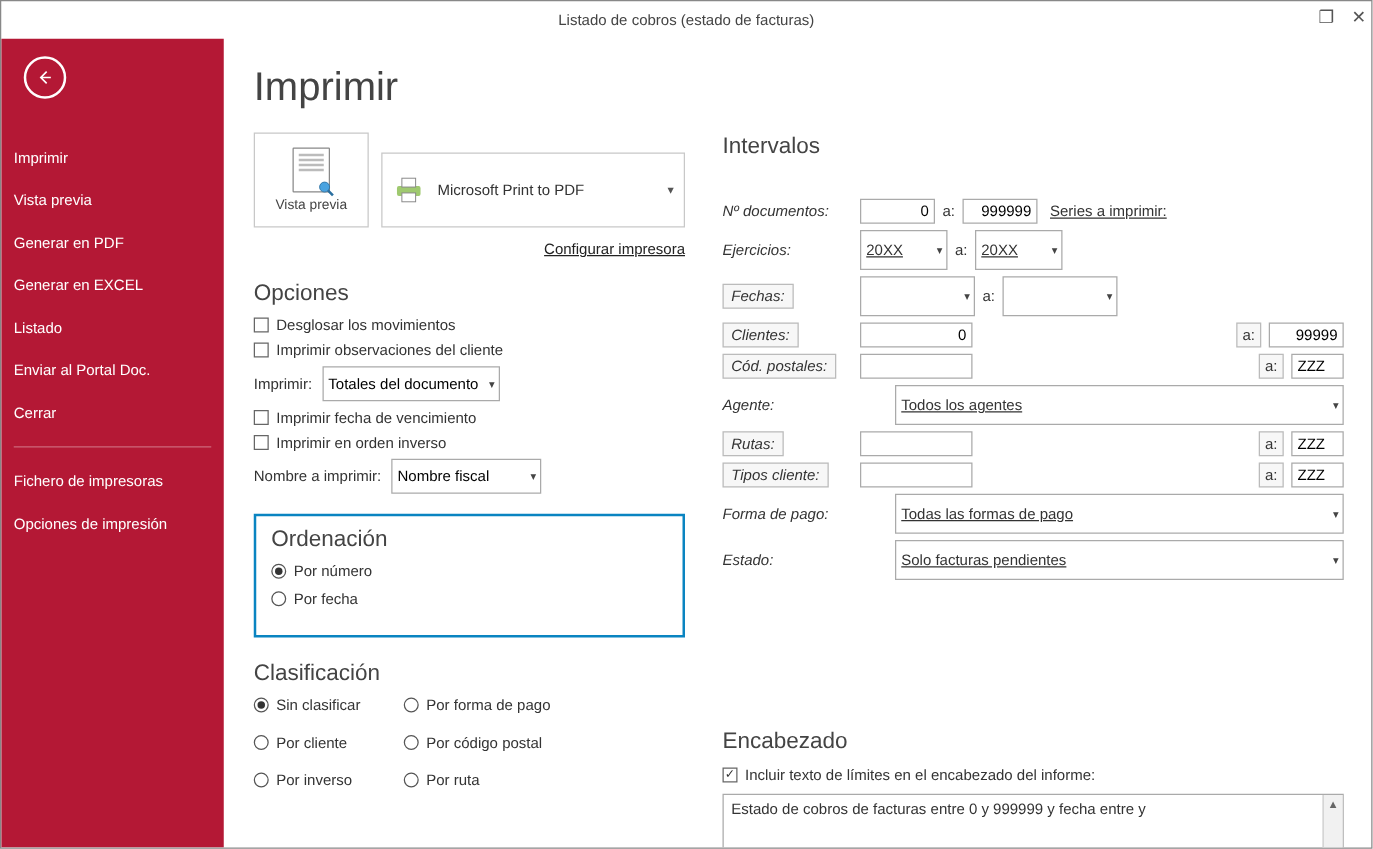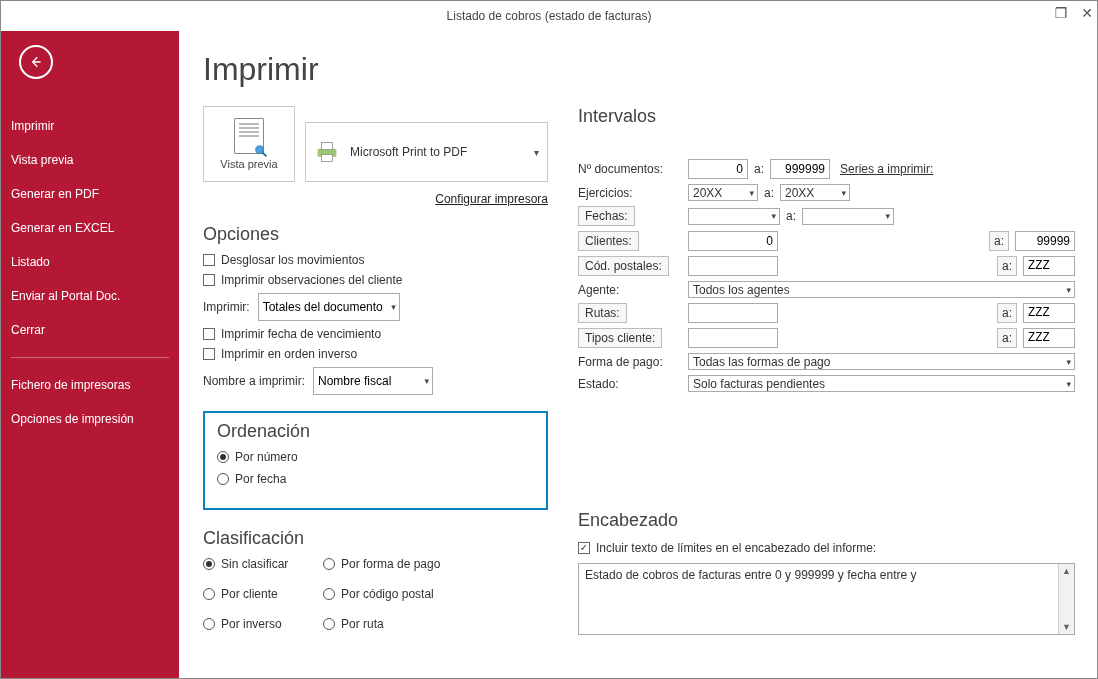"Nº documentos:" .int-grid .lbl { font-style: none -> italic }
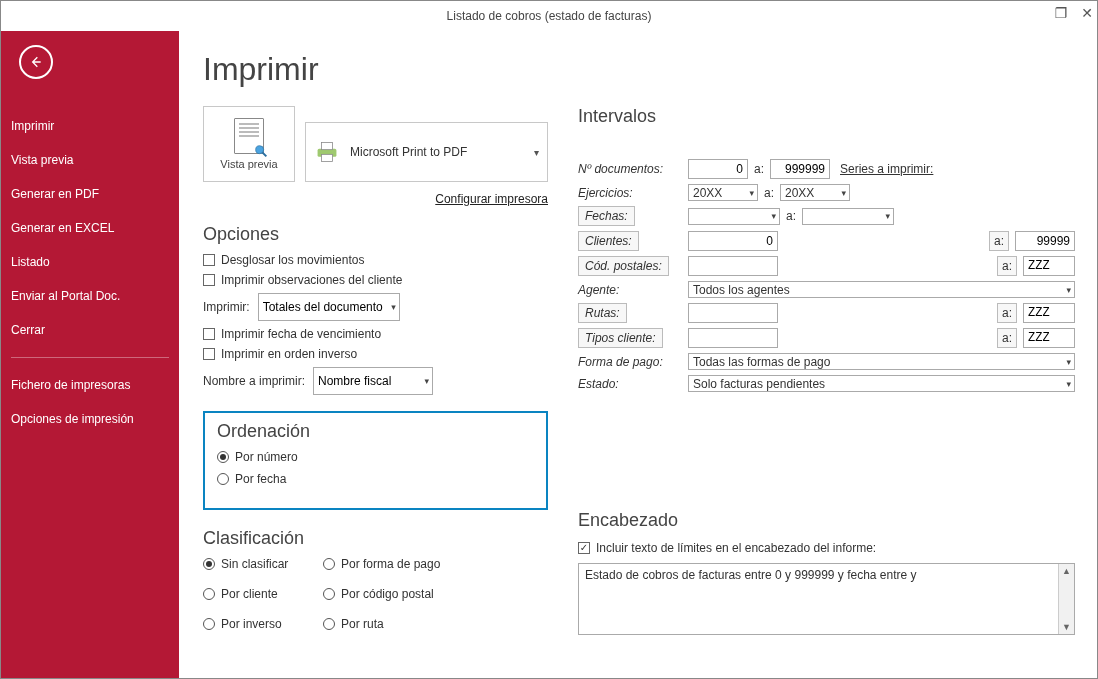"20XX" .dd-sm { height: 17px -> 32px; text-decoration: none -> underline }
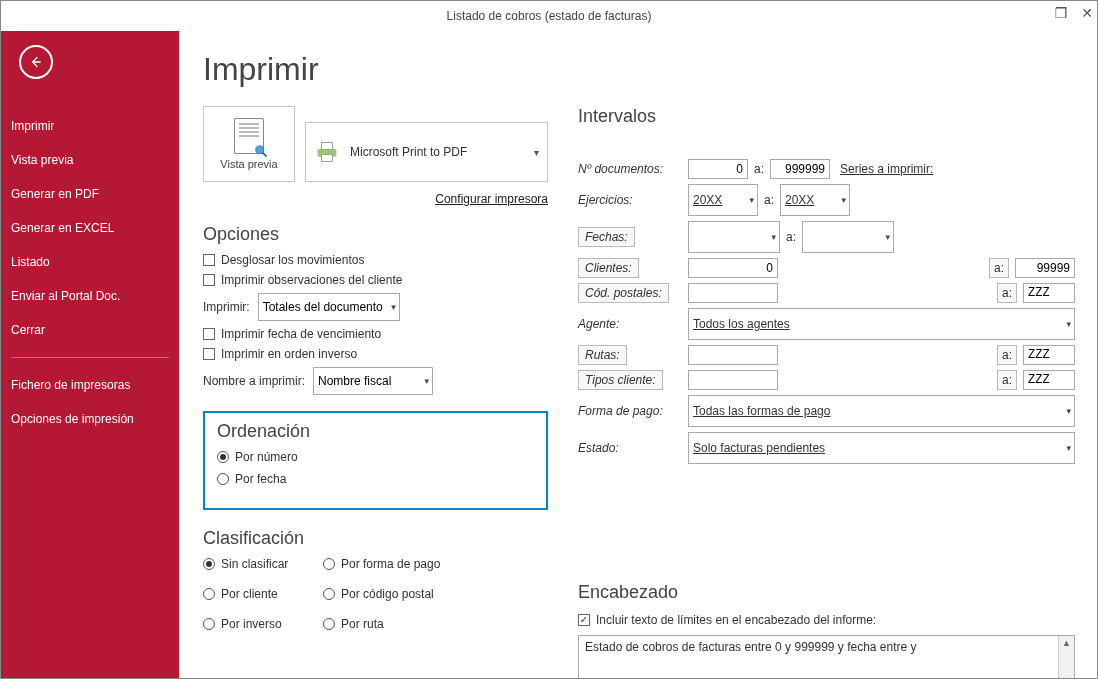"ZZZ" .inp.w54 { font-family: Liberation Mono, monospace -> none; width: 52px -> 42px }
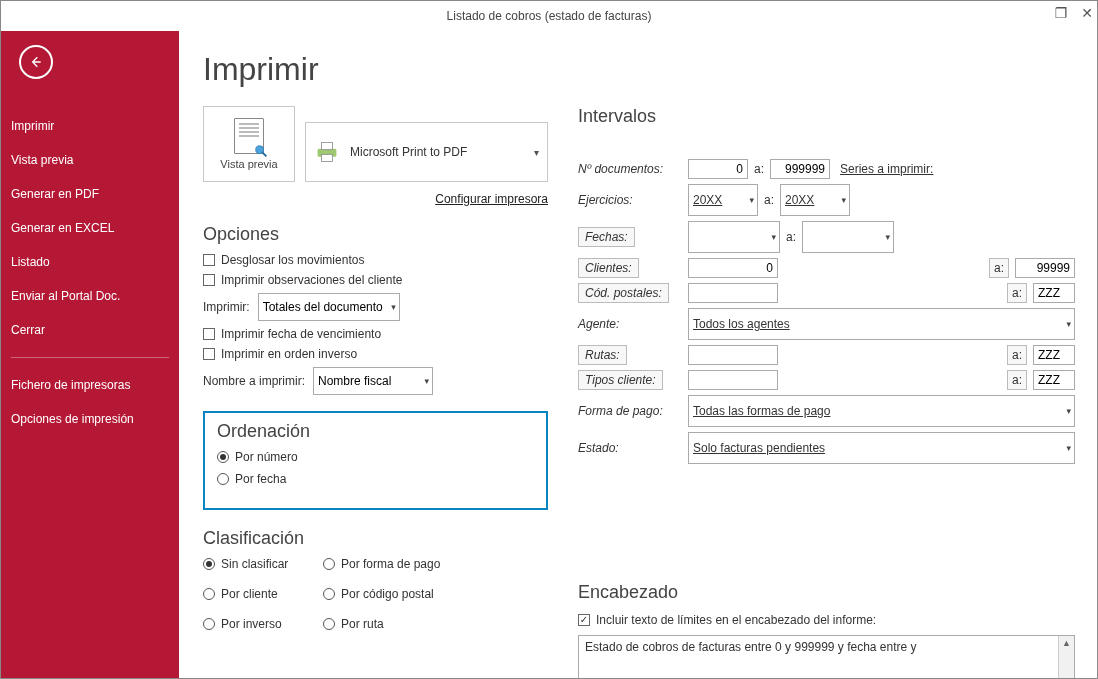"Todos los agentes" .dd-full { margin-left: none -> 28px }
